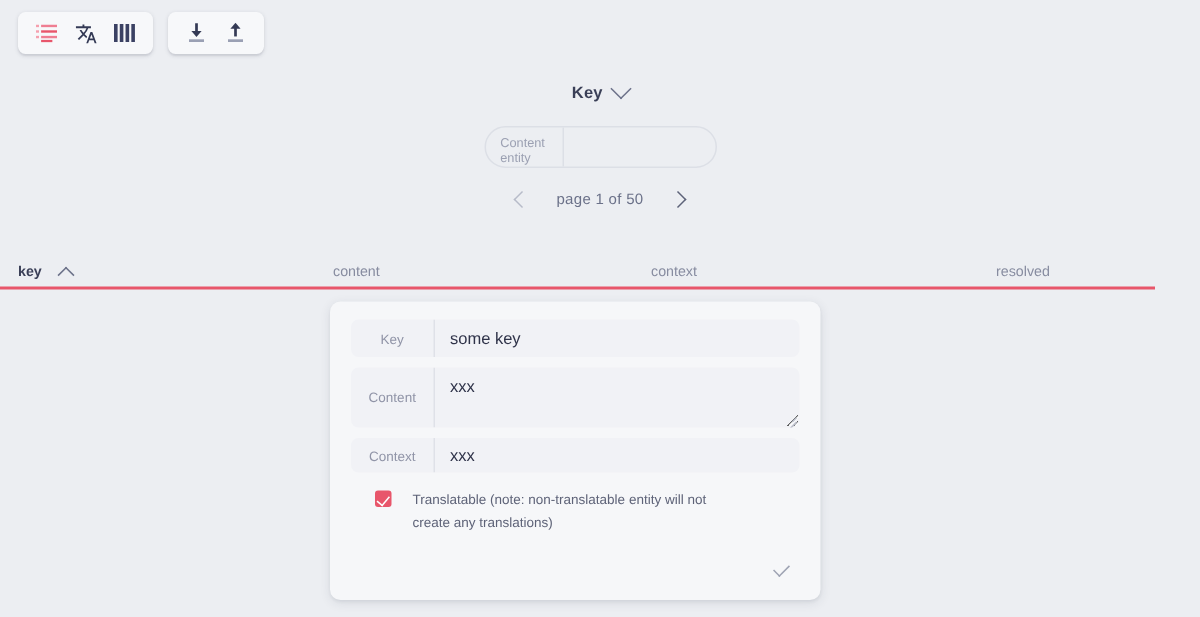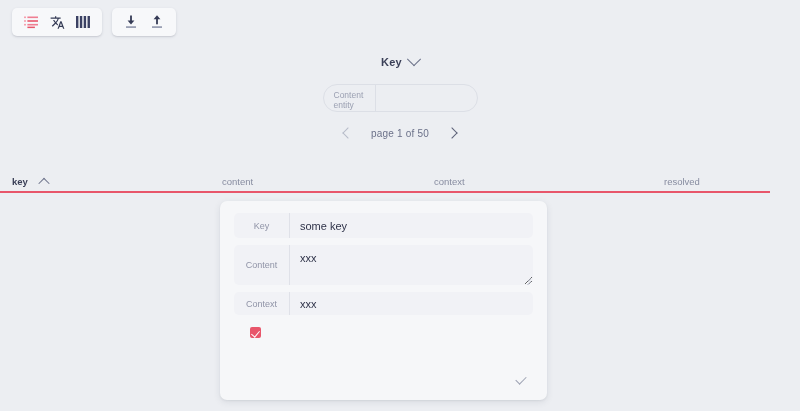"Translatable (note: non-translatable" div.check-label { html: none -> <div>Translatable (note: non-translatable entity will not create any translations)</div> }
